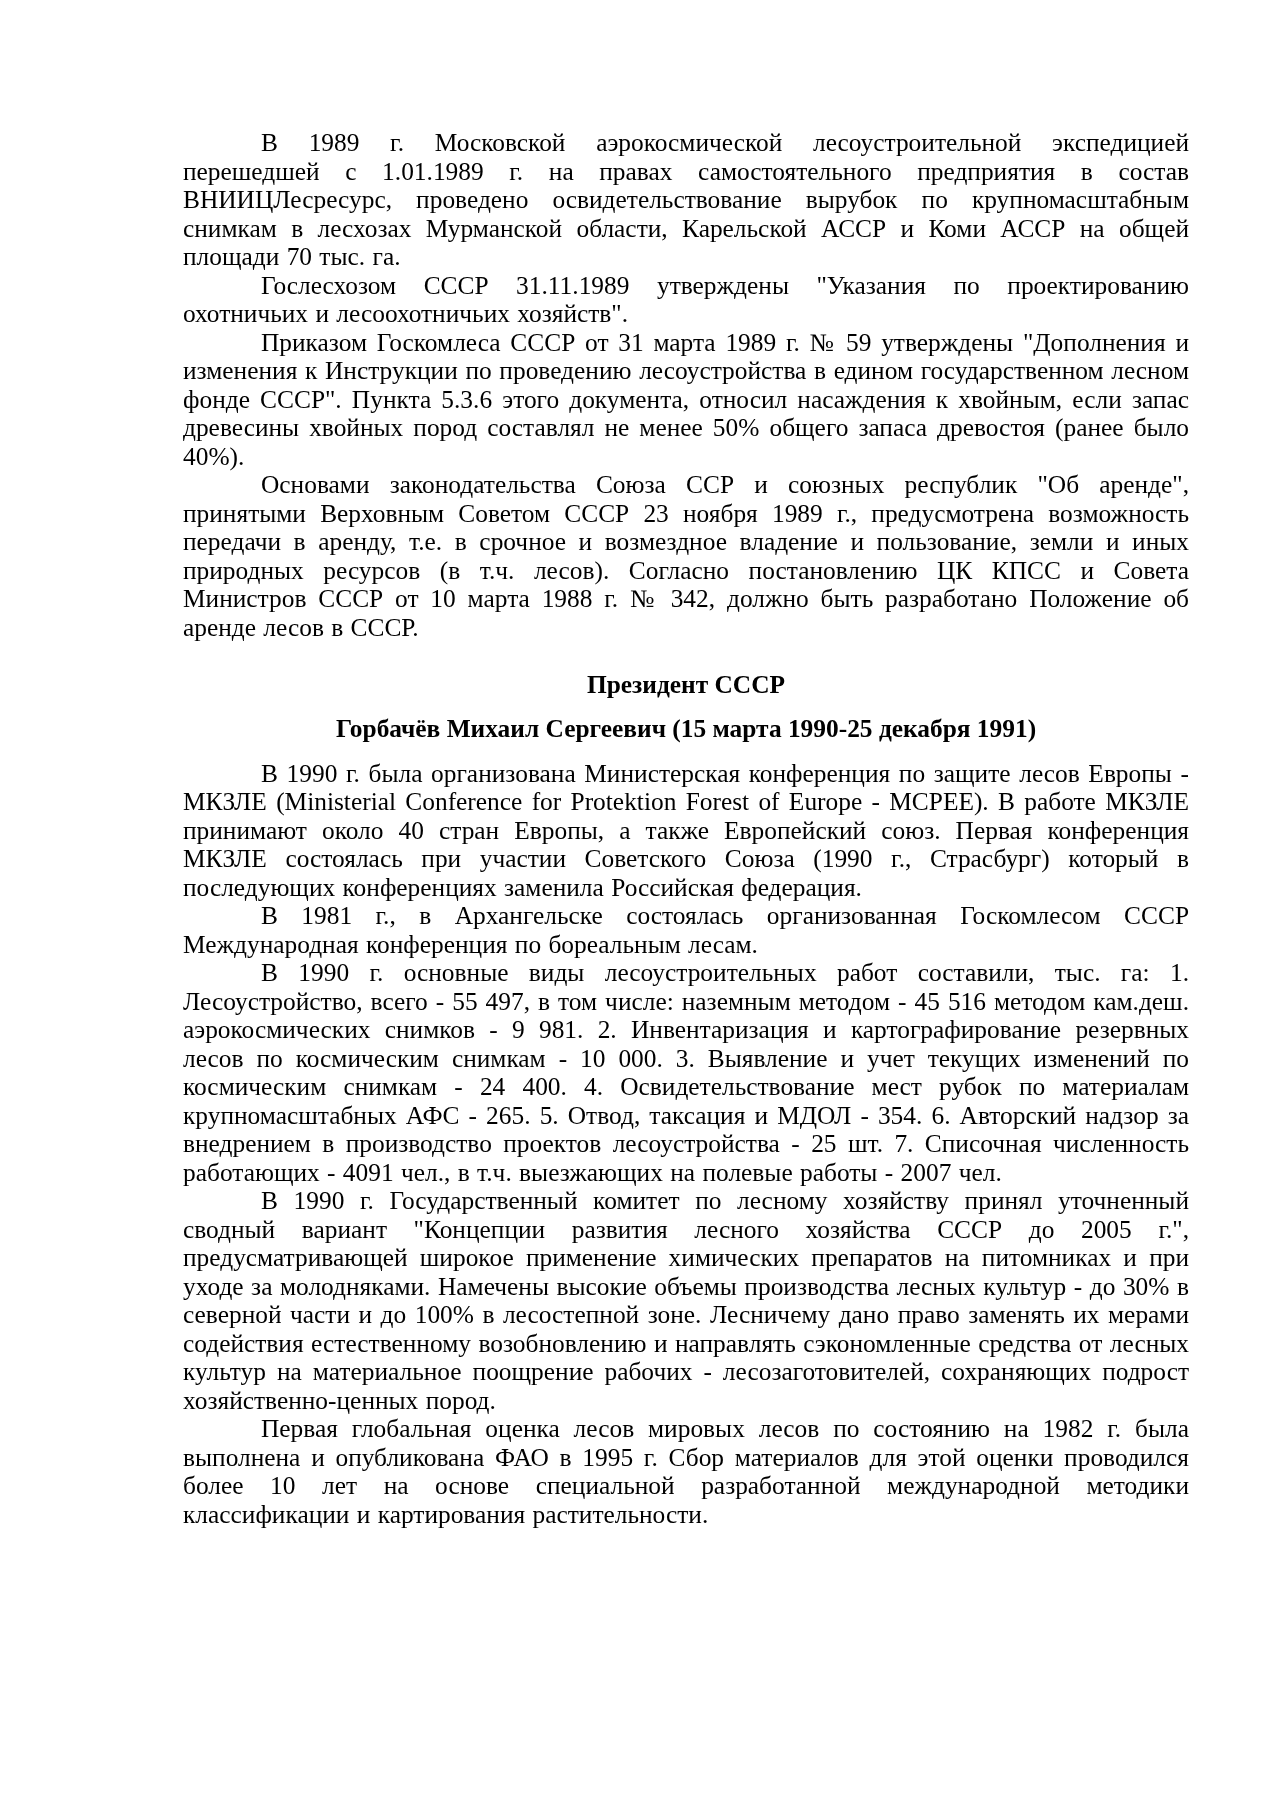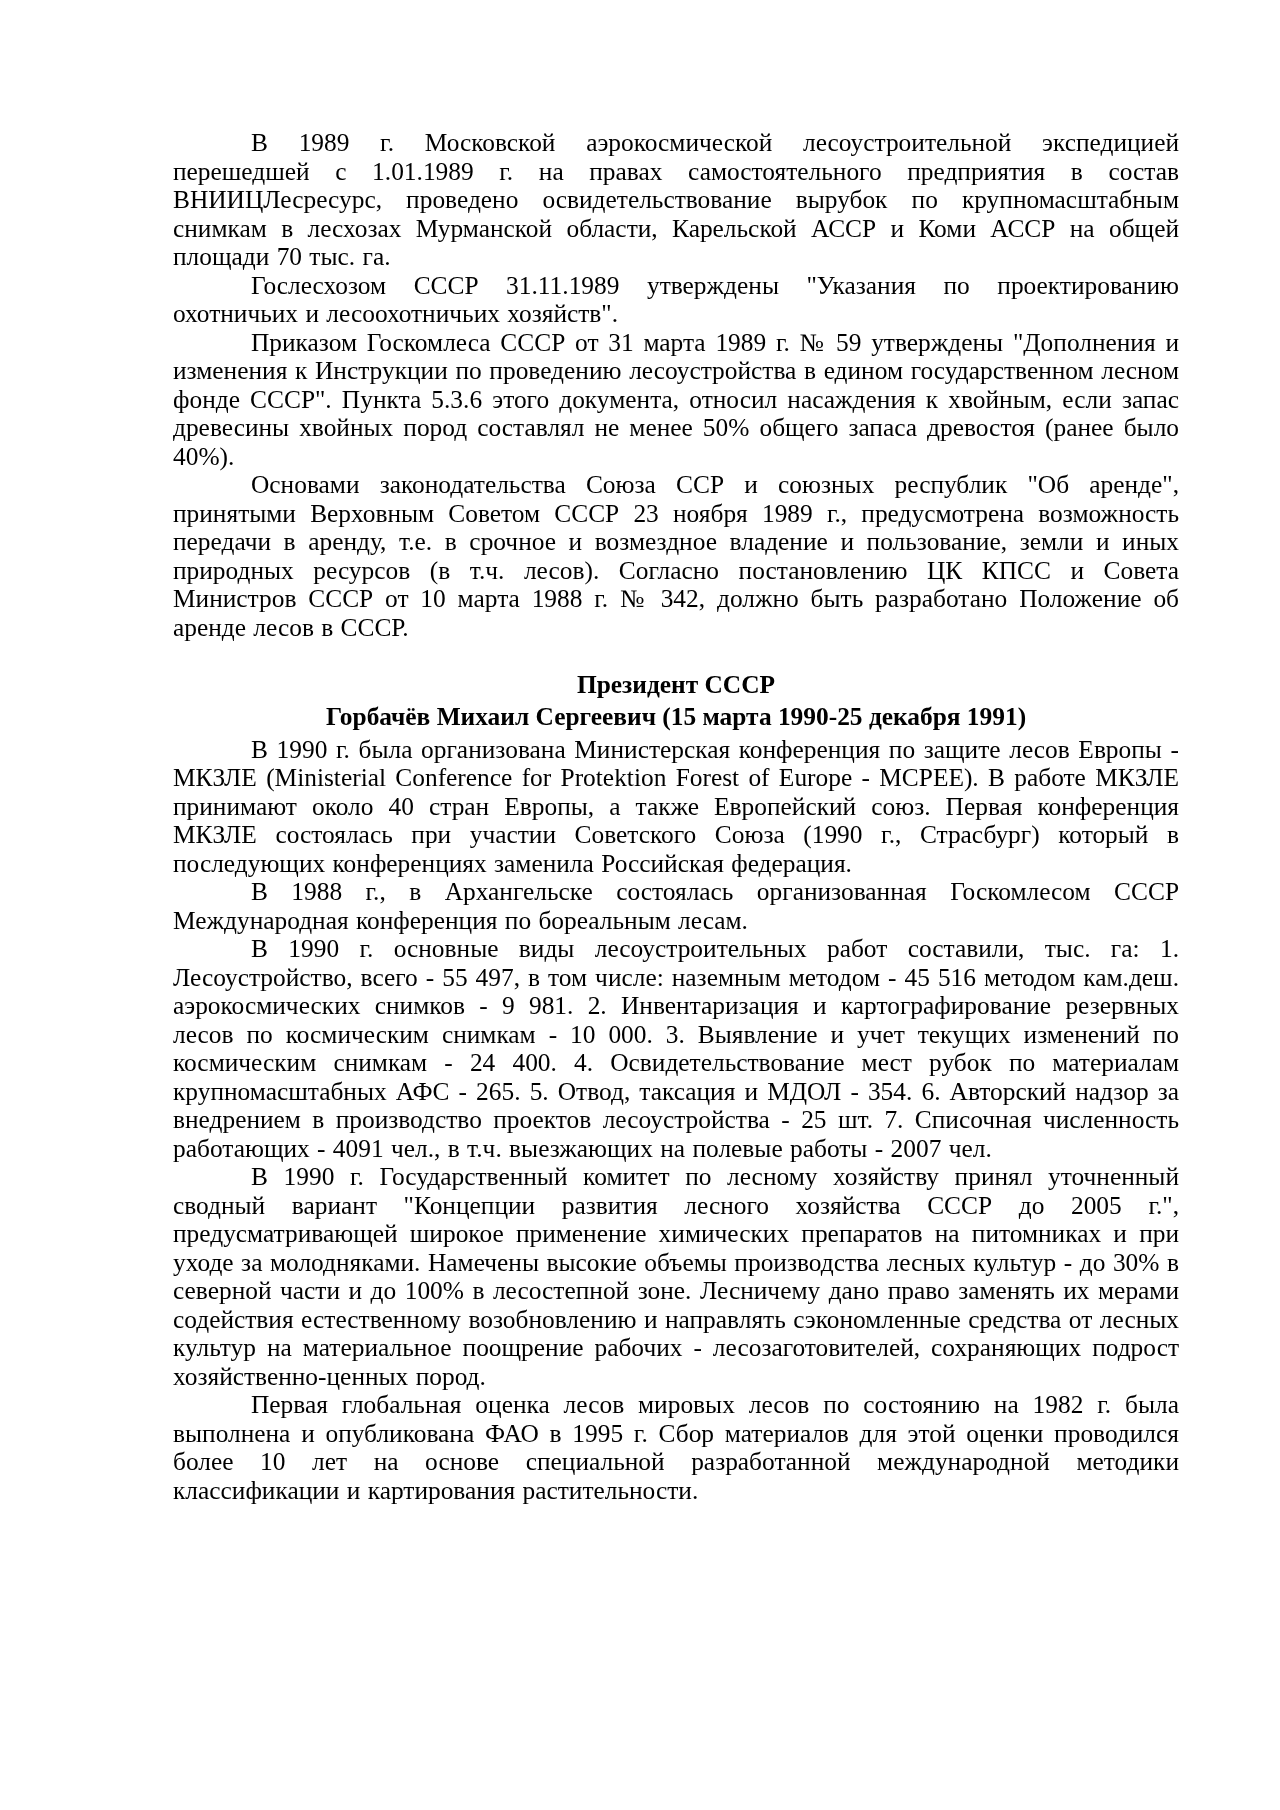"В 1989 г. Московской аэрокосмической" .content { left: 173px -> 183px }
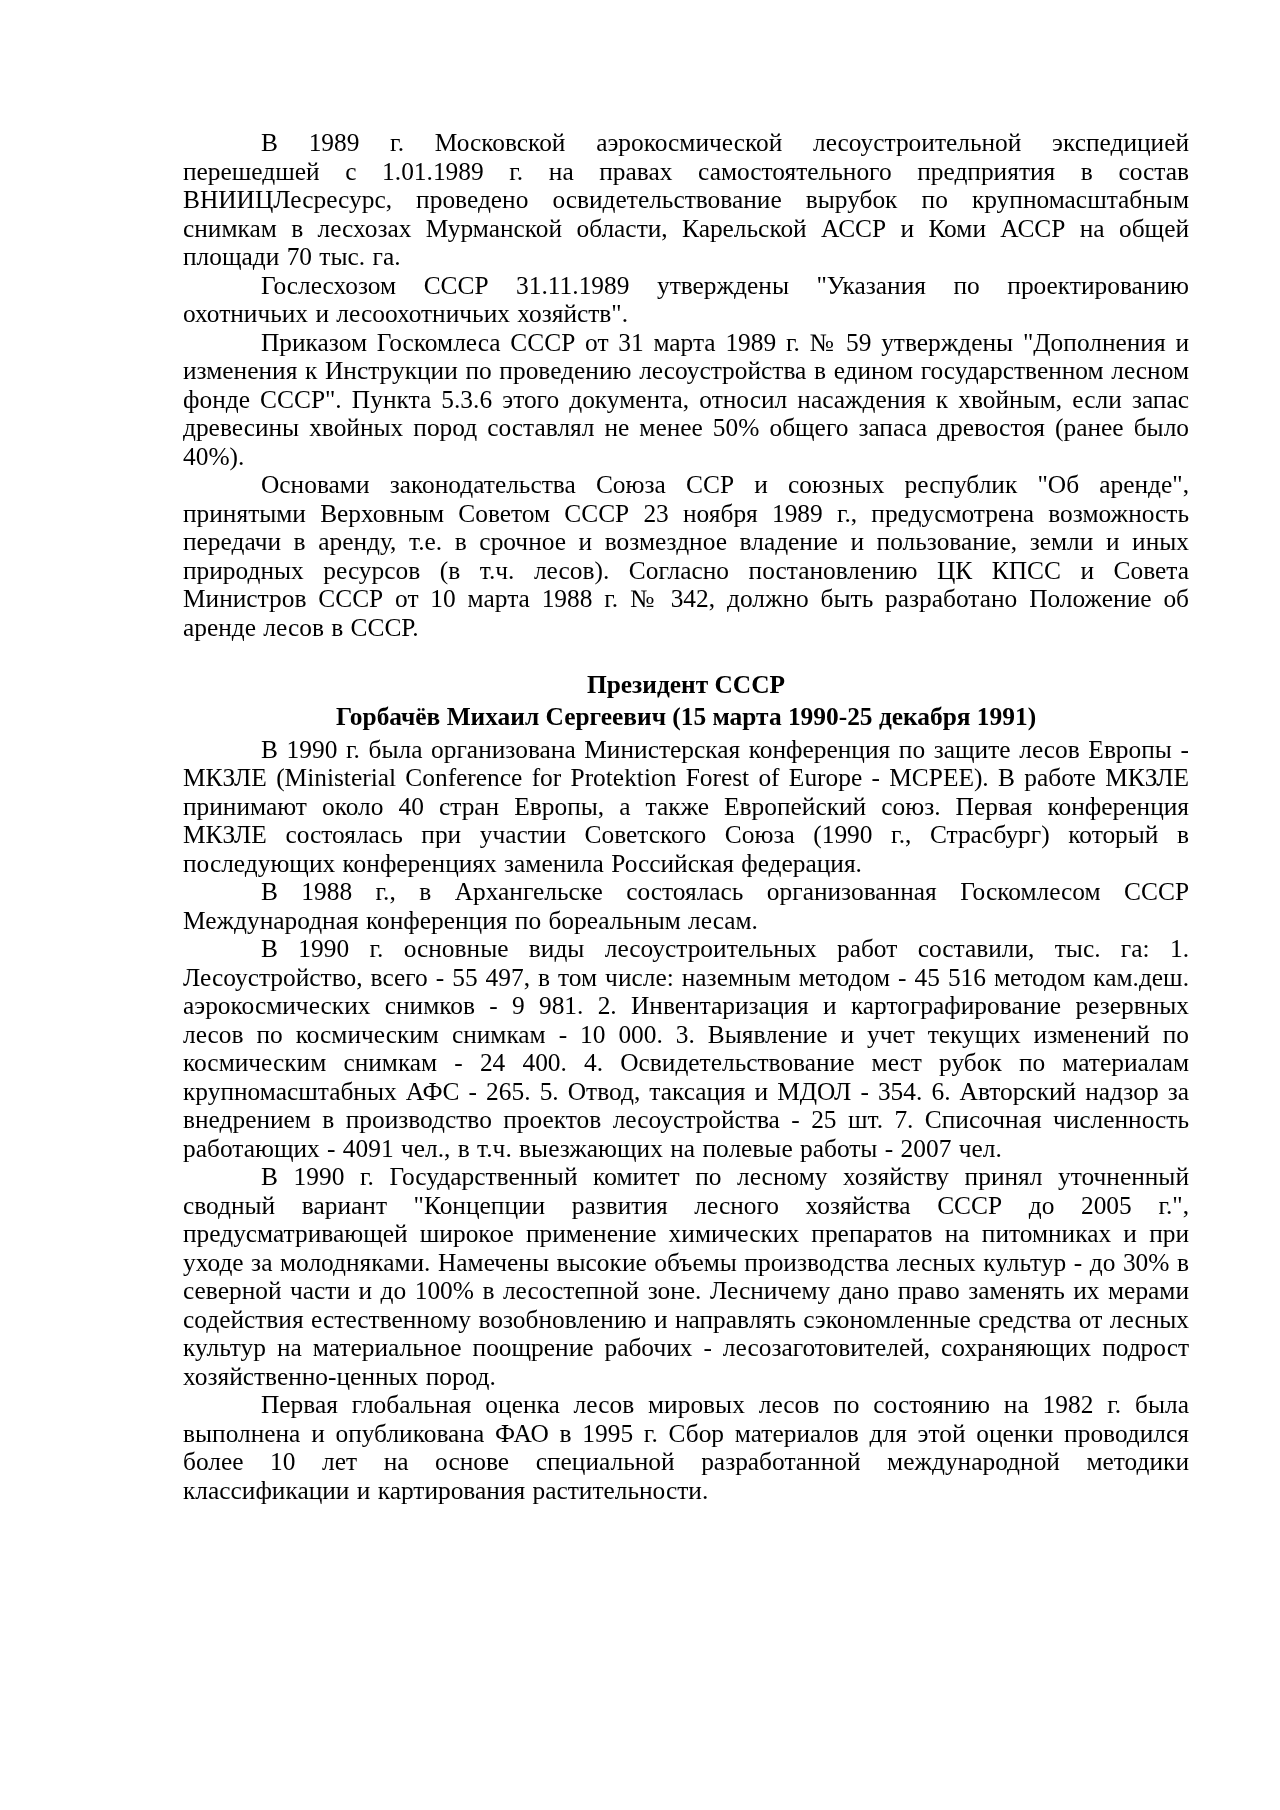"Президент СССР" .heading { margin: 4px -> 16px }
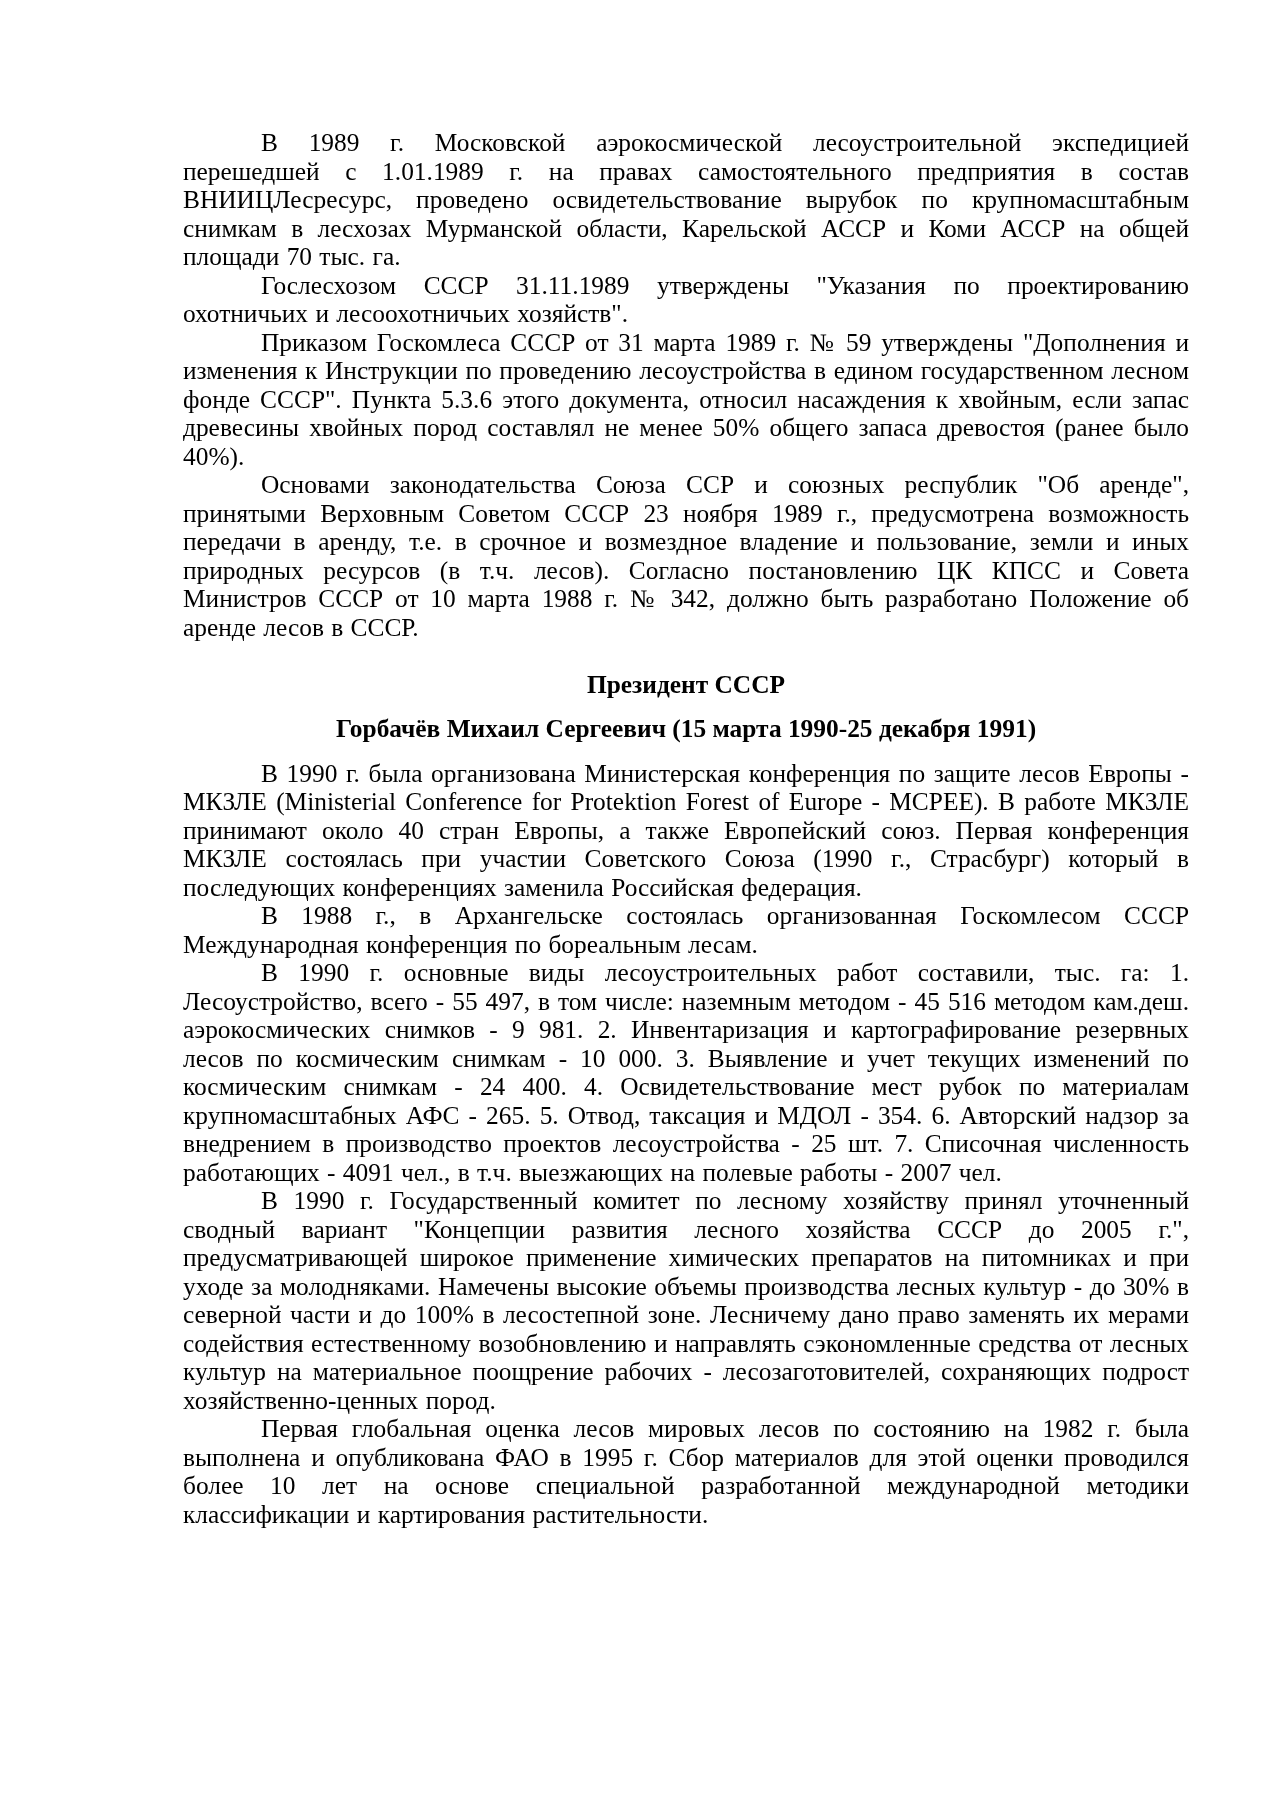"В 1988 г., в Архангельске" p.par { text: 1988 -> 1981 }
